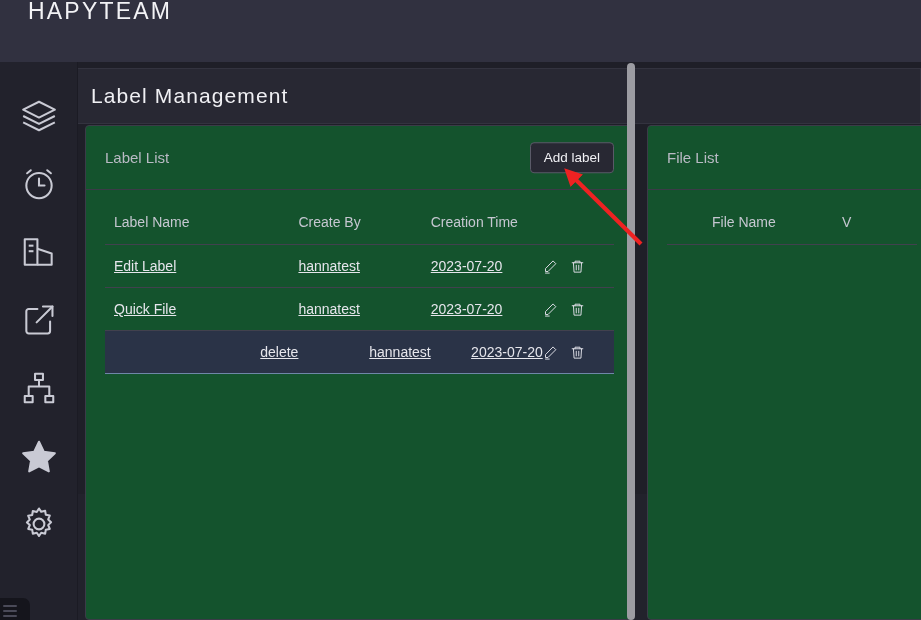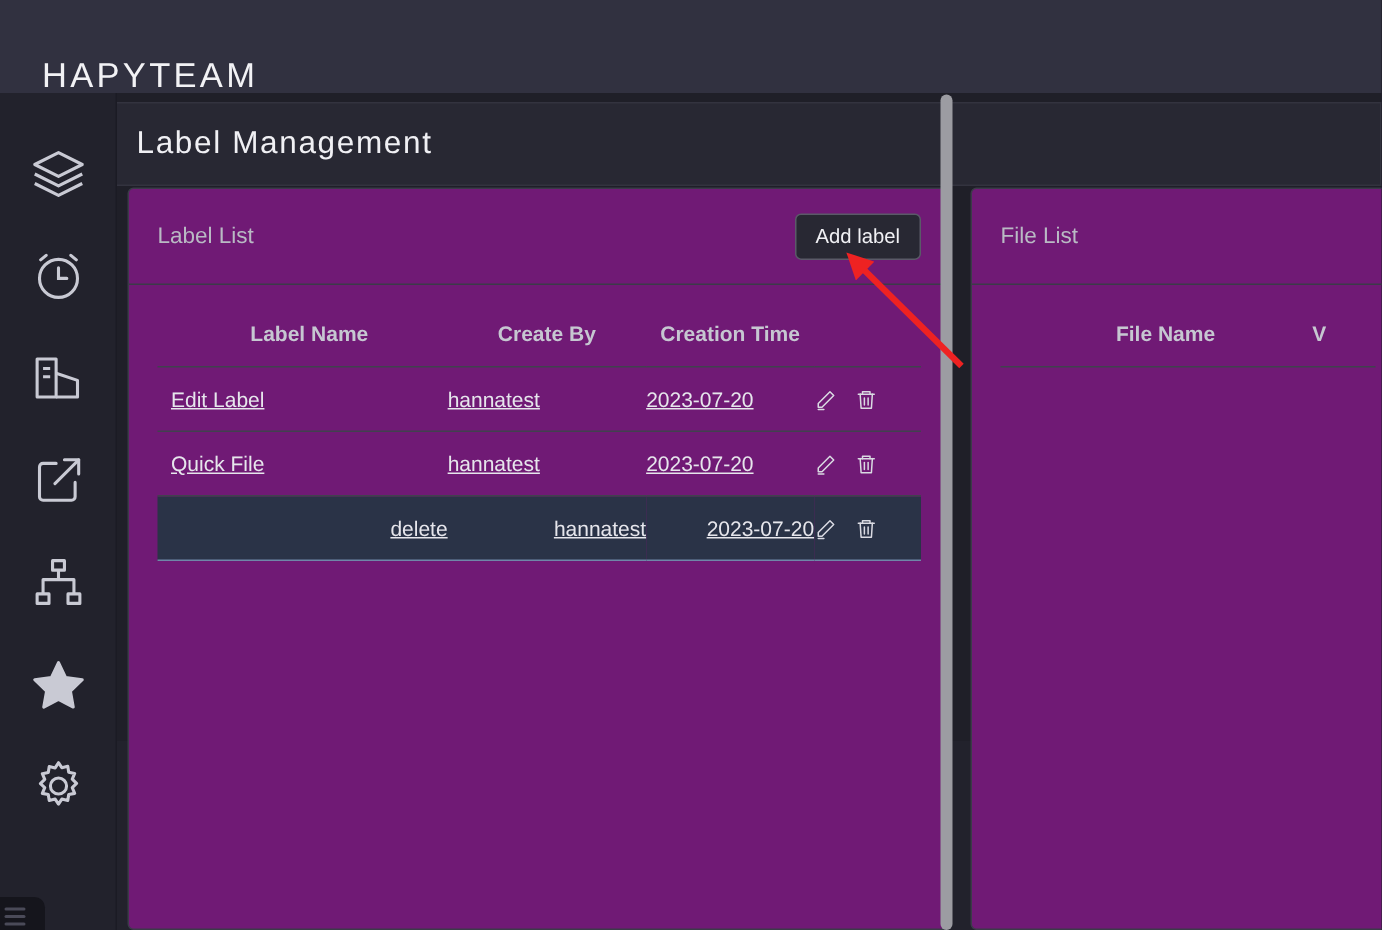"HAPYTEAM" .topbar { align-items: flex-end -> flex-start }
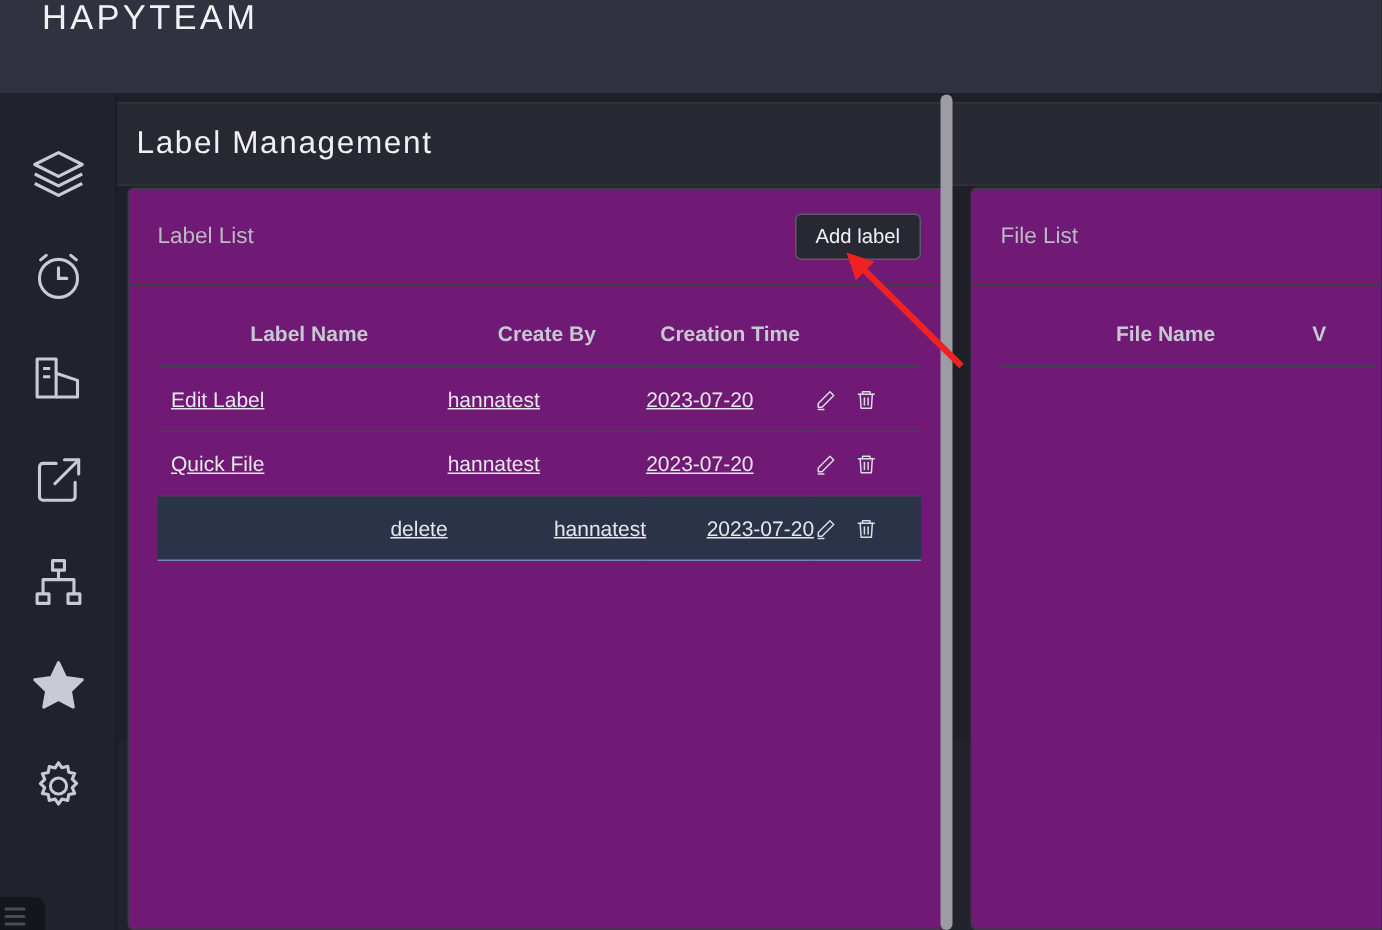"Label List" .panel { background: #701a75 -> #14532d }
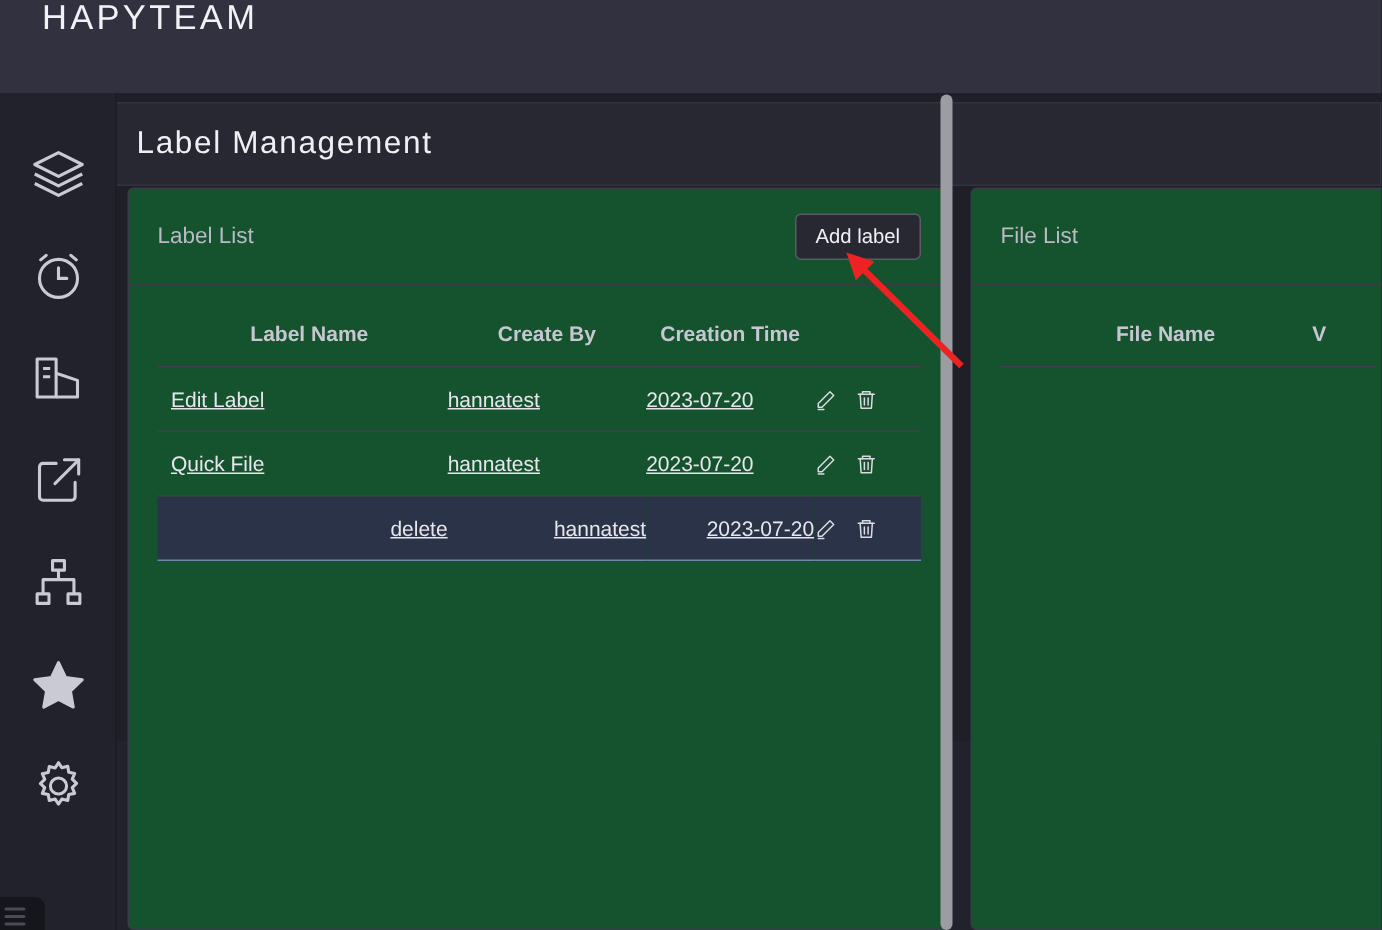"Label Name" thead th { font-weight: 700 -> 400; text-align: center -> left }
